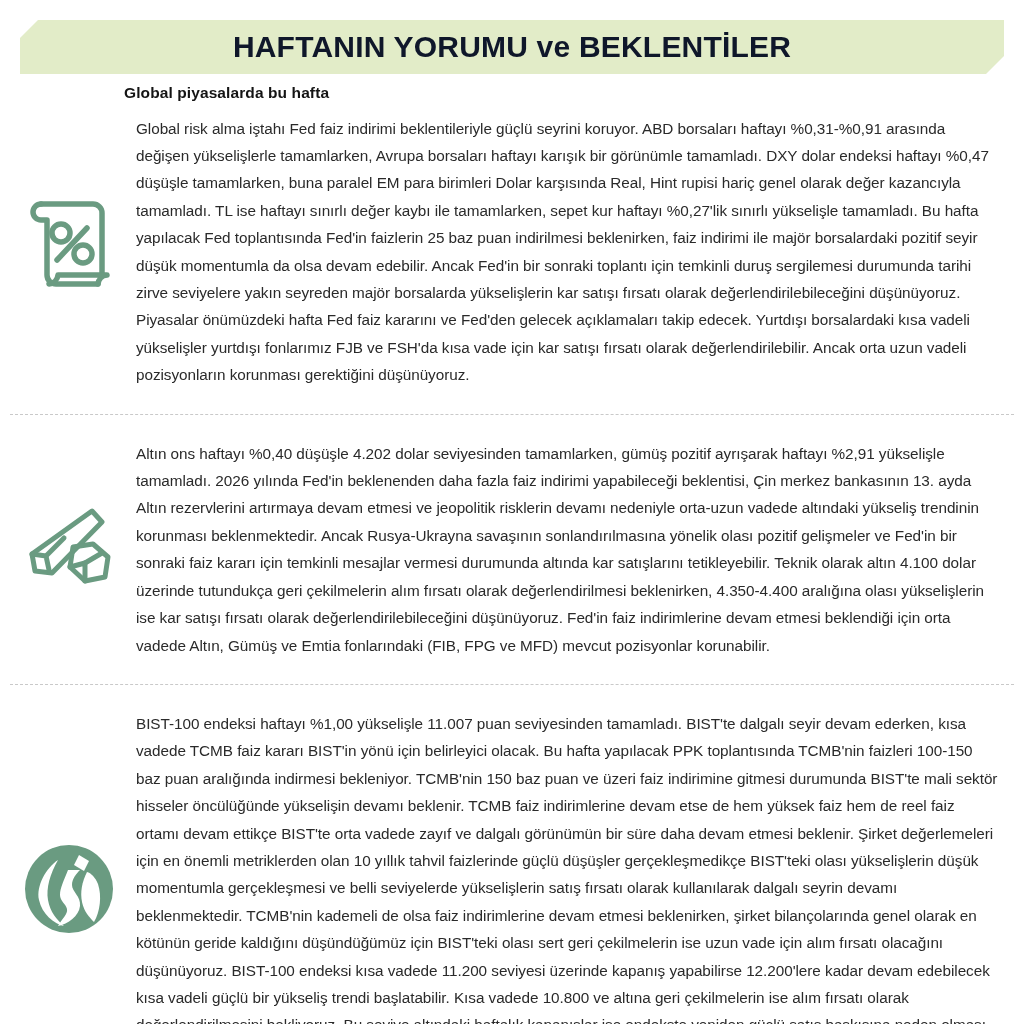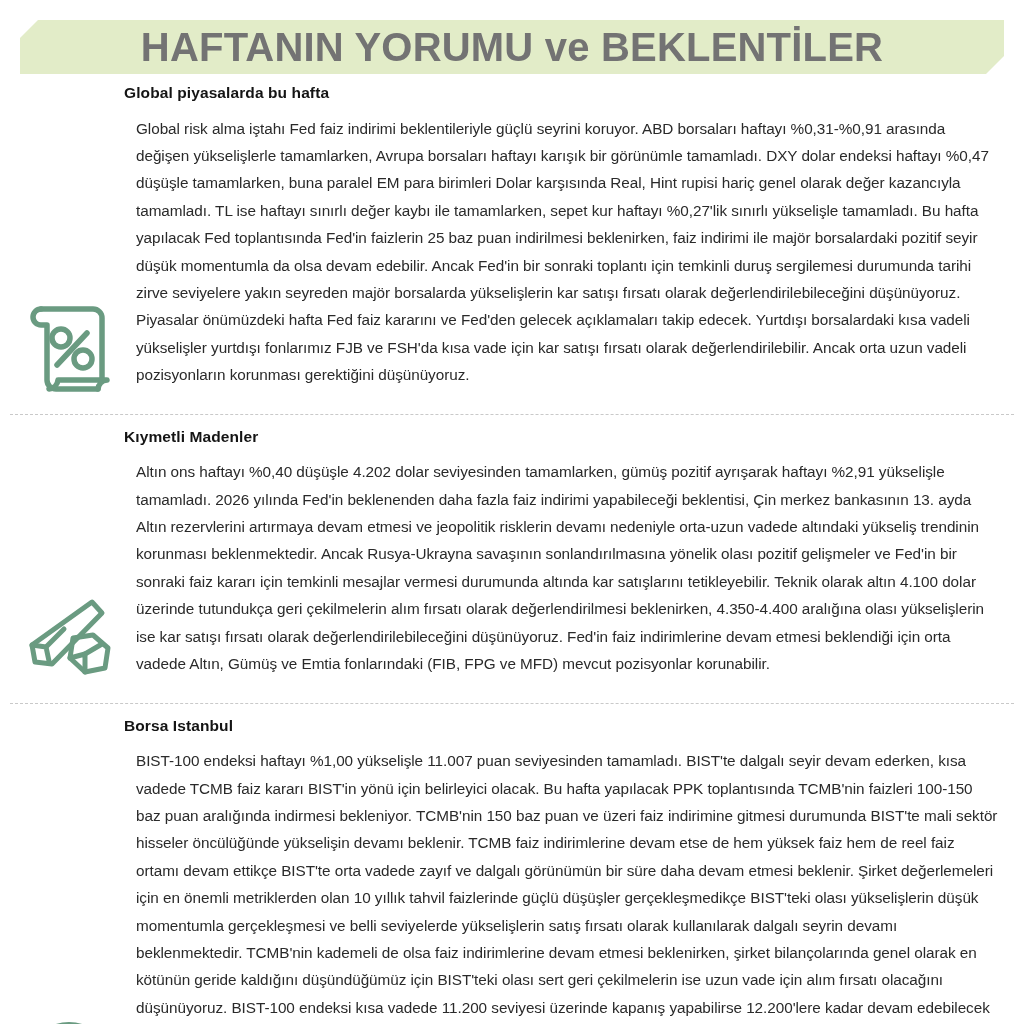"HAFTANIN YORUMU ve BEKLENTİLER" .header-title { color: #737373 -> #0f172a; font-size: 40px -> 30px }
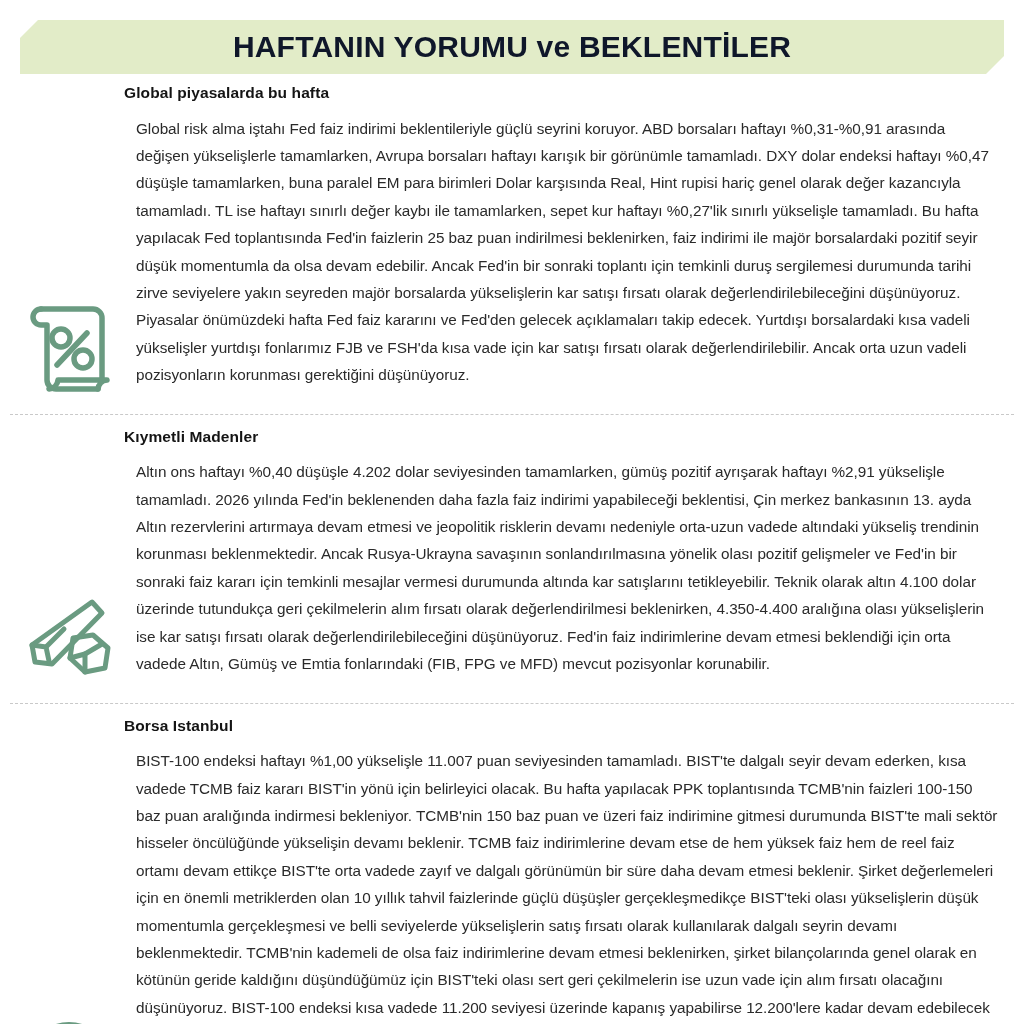"Global piyasalarda bu hafta" .section { align-items: flex-end -> center }
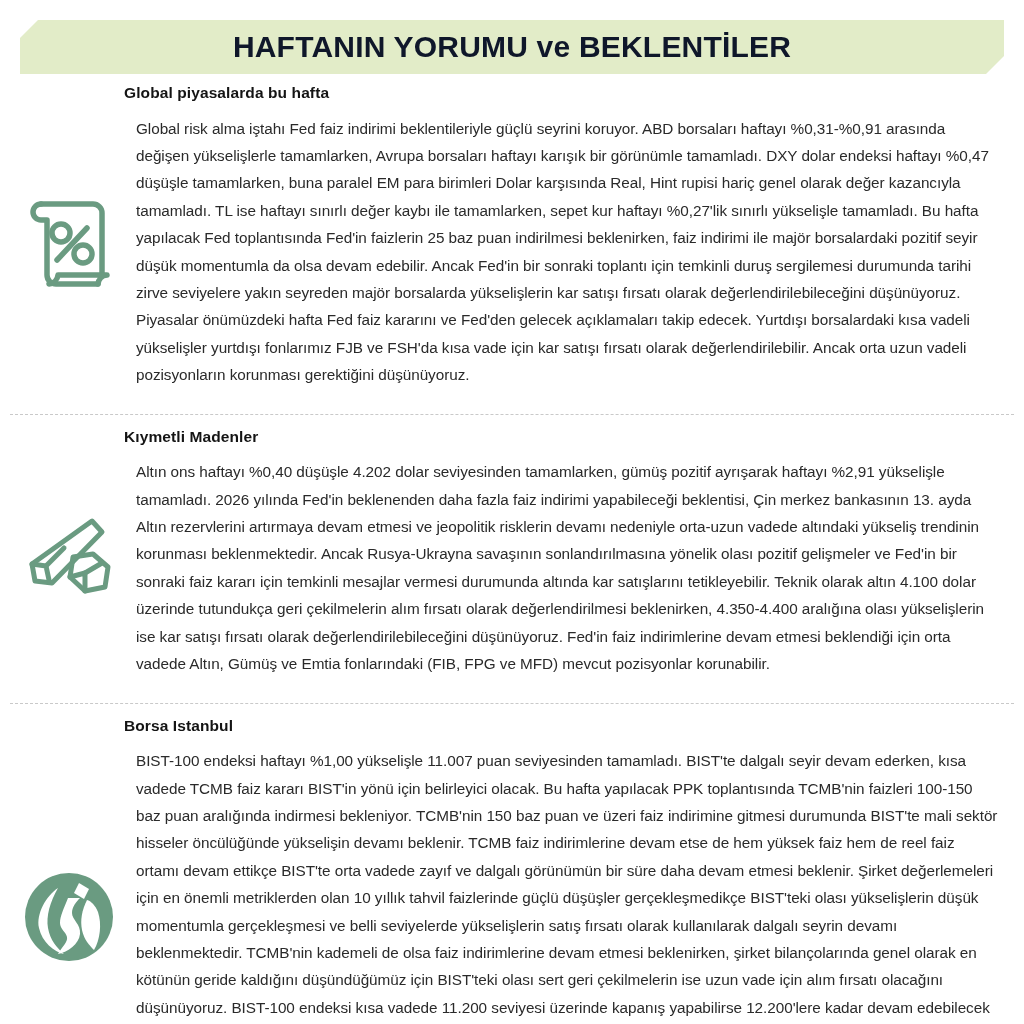"Kıymetli Madenler" h2.section-heading { html: <h2>Kıymetli Madenler</h2> -> none }
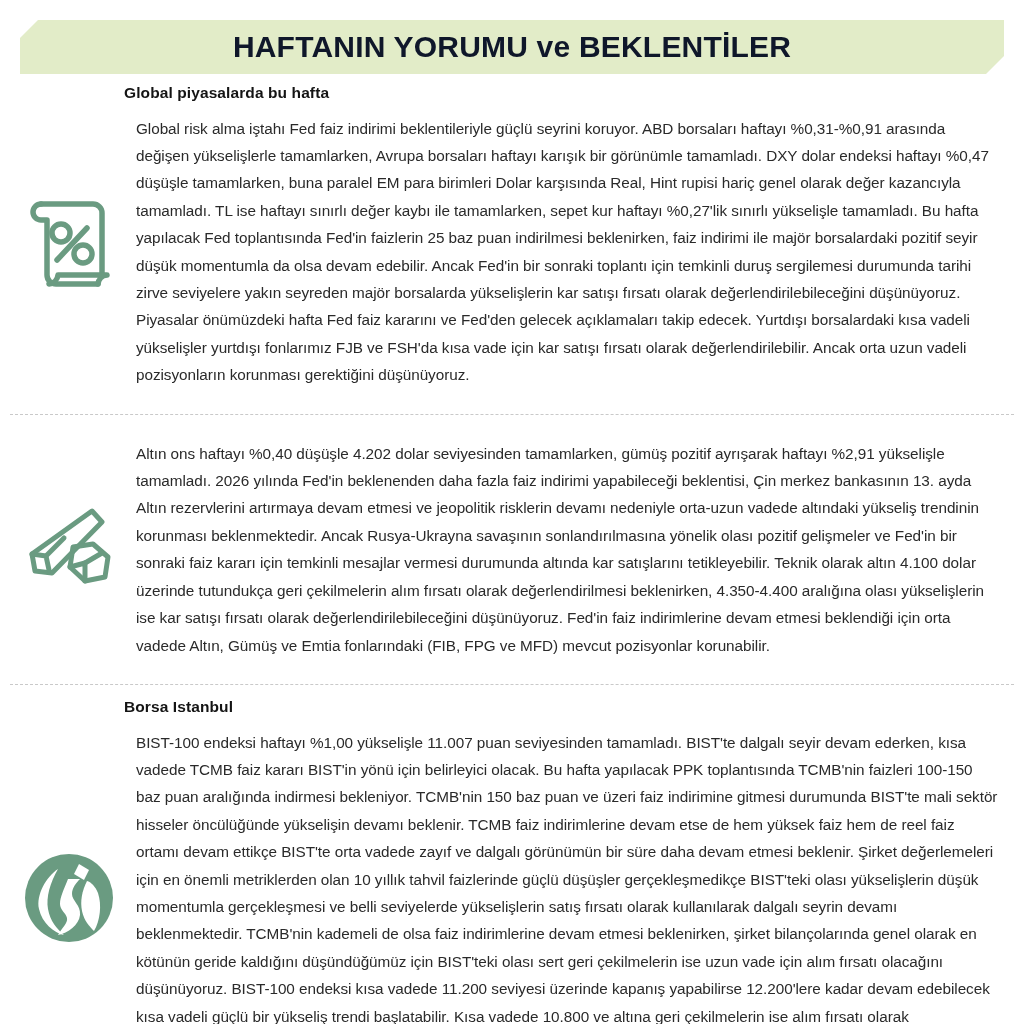"Borsa Istanbul" h2.section-heading { html: <h2>Borsa Istanbul</h2> -> none }
